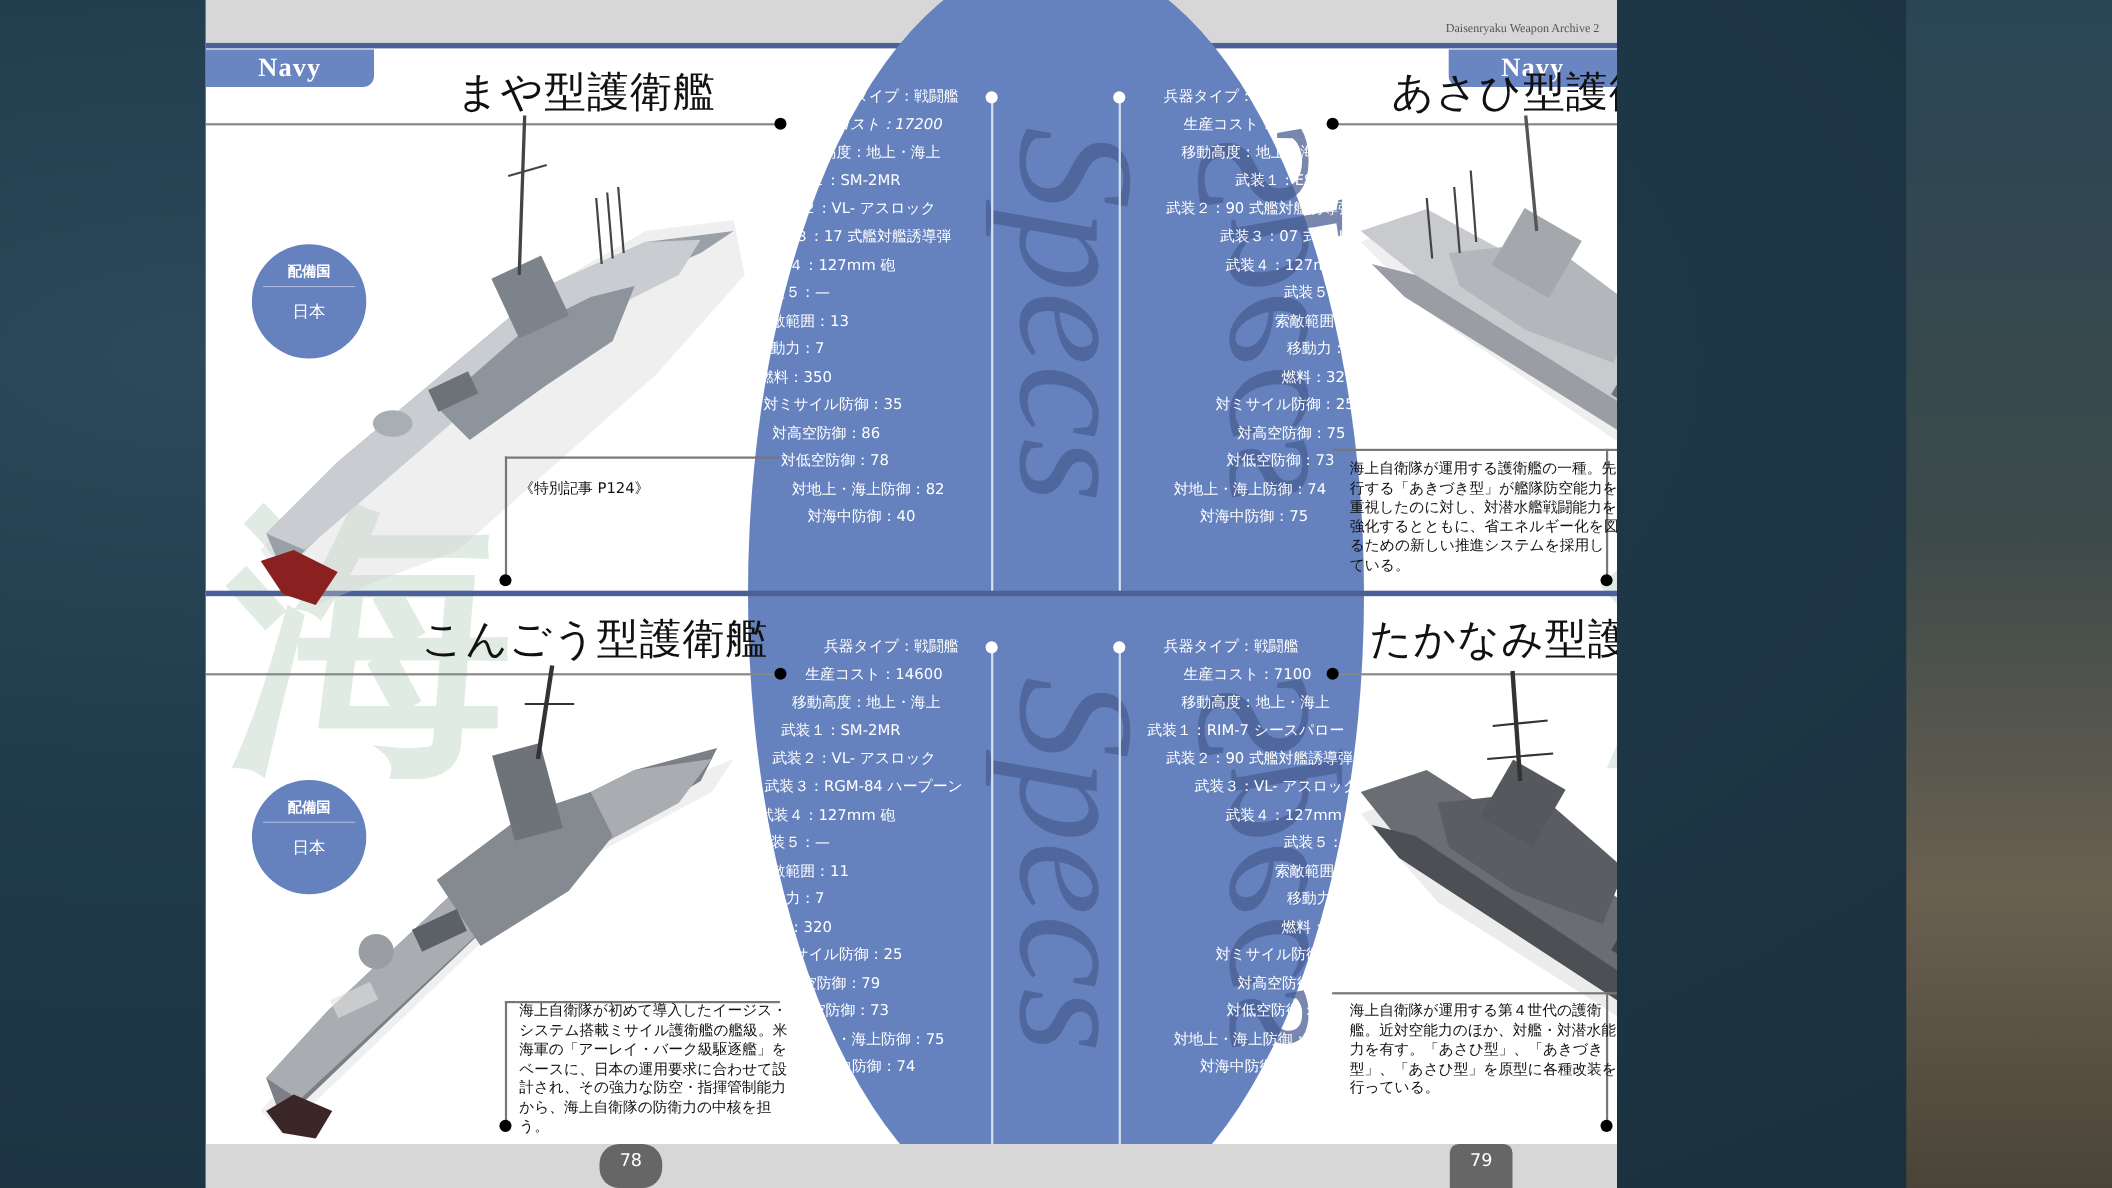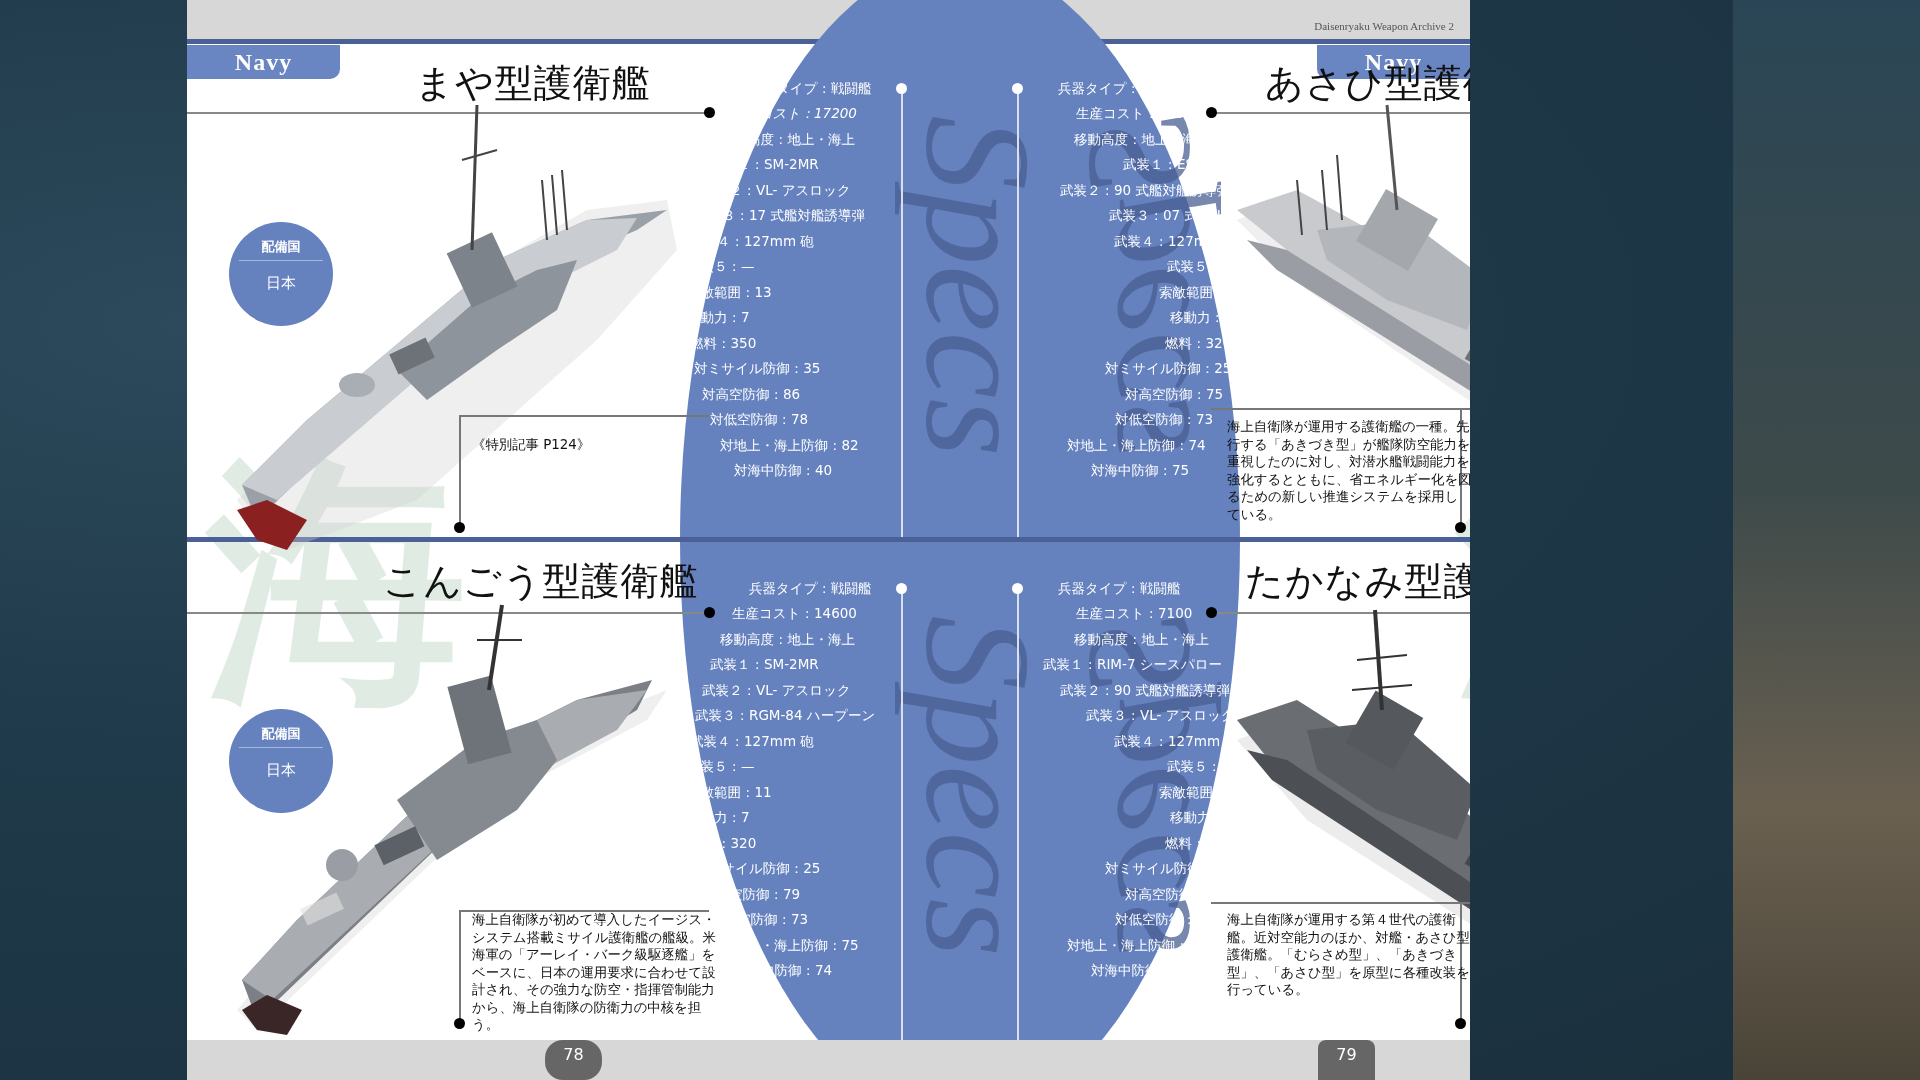"海上自衛隊が運用する第４世代の護衛艦。近対空能力のほか、対艦・あさひ型護衛艦。「" span { text: あさひ型護衛艦。「むらさめ -> 対潜水能力を有す。「あさひ }
